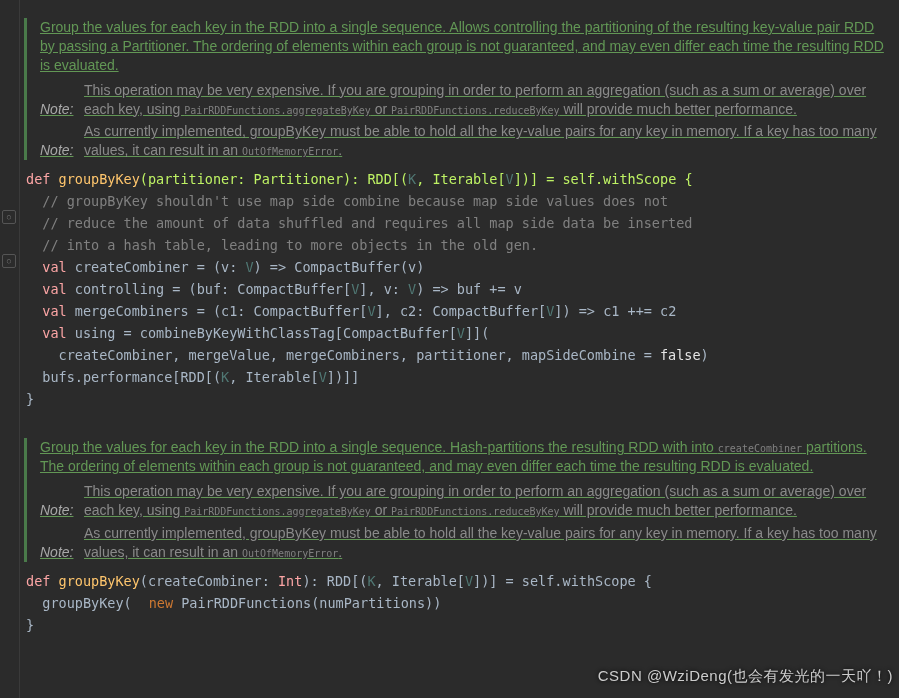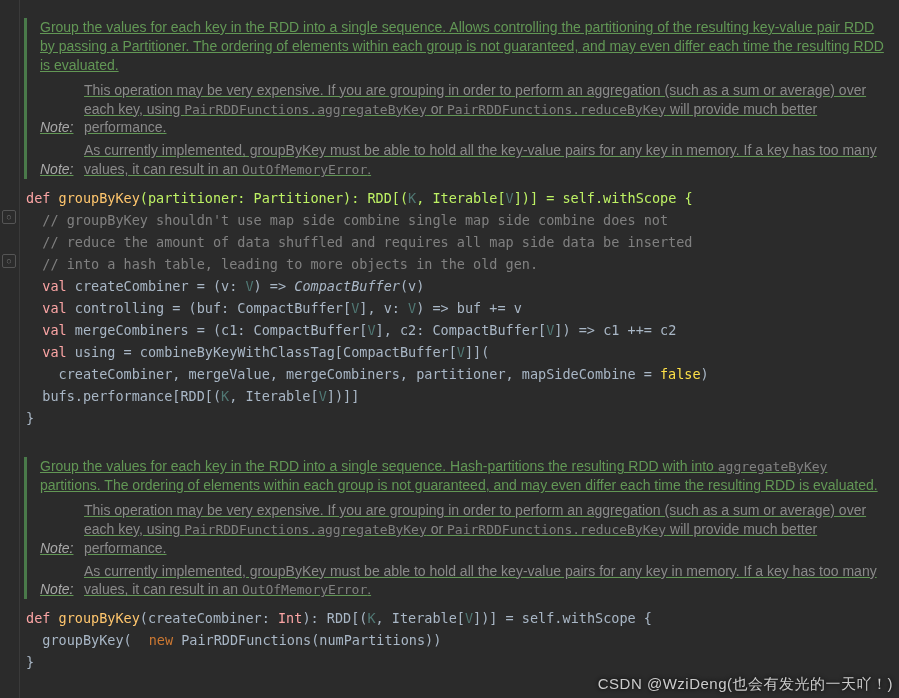"PairRDDFunctions.aggregateByKey" .inline-code { font-size: 13px -> 10px }
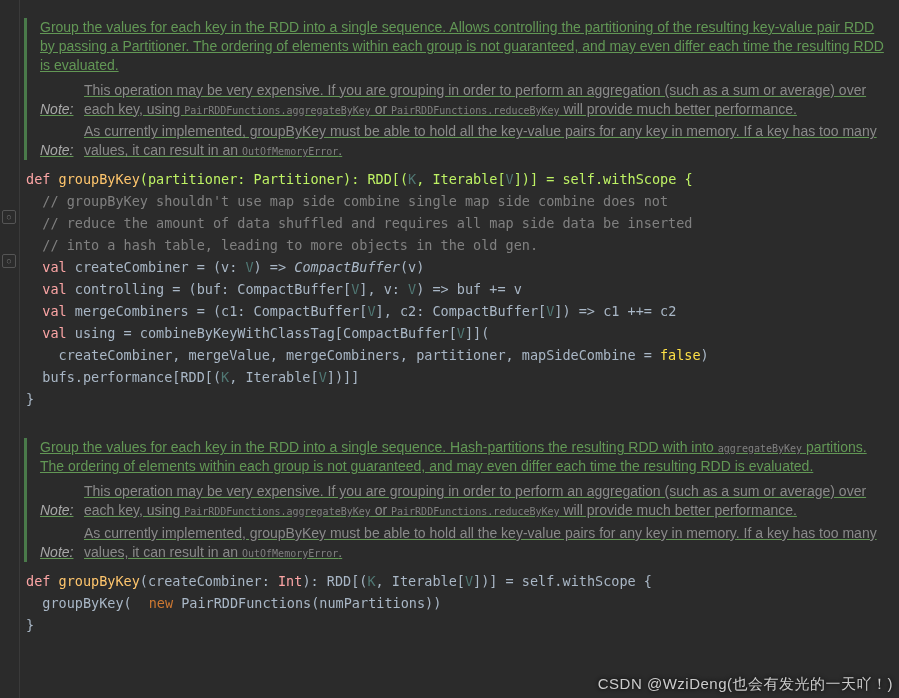"// groupByKey shouldn't use map" span.cm { text: single map side combine -> because map side values }
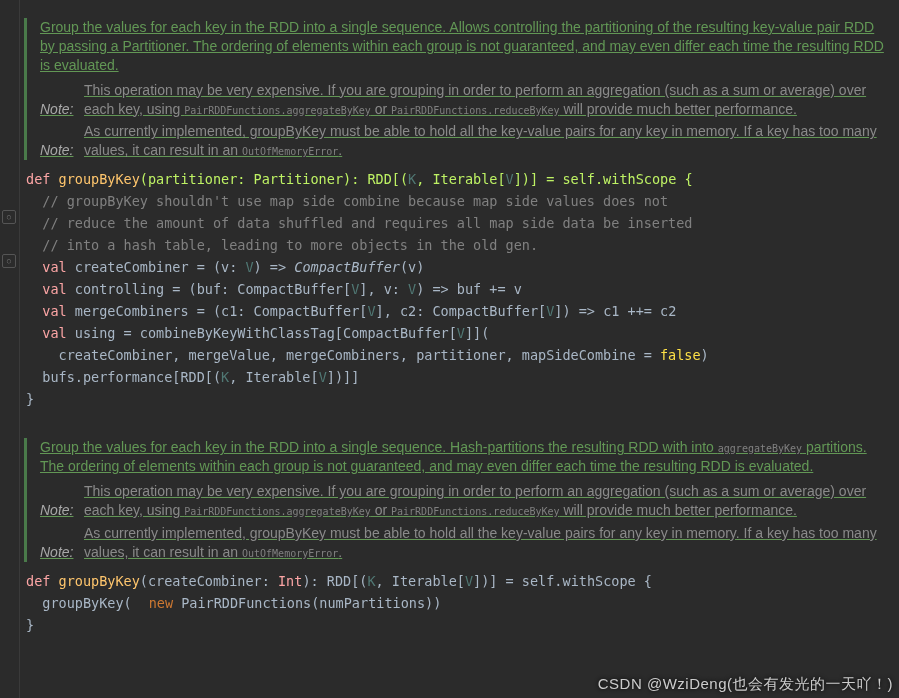"CompactBuffer" span { font-style: italic -> none }
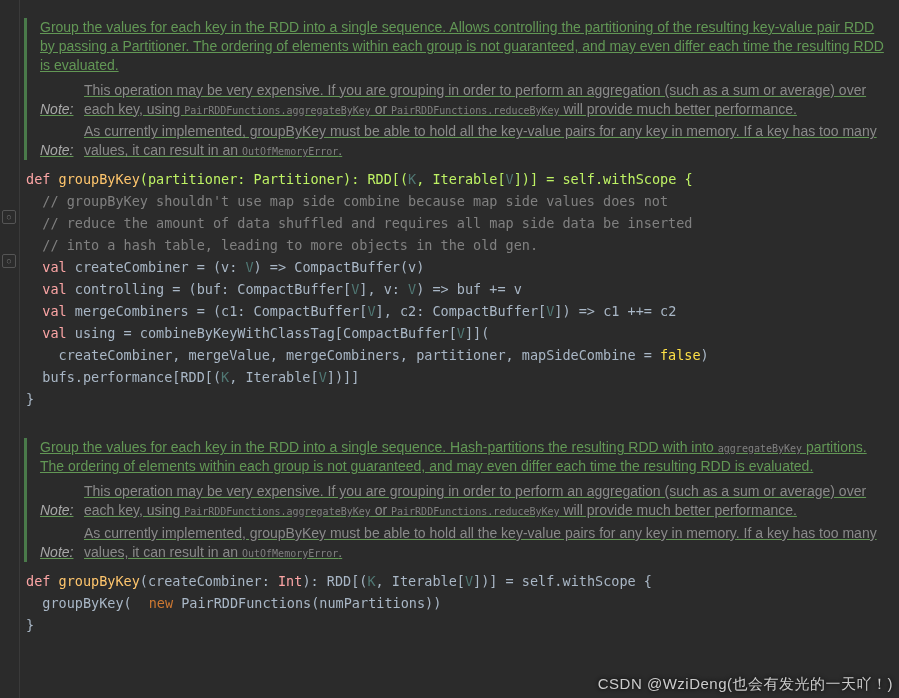"false" .lit { color: #fde047 -> #e5e5e5 }
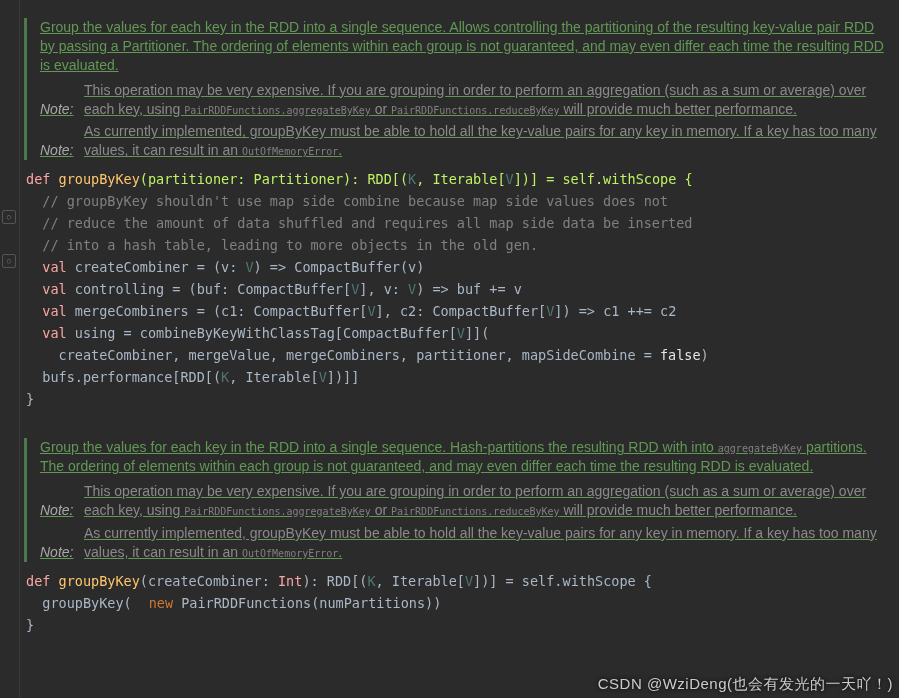"aggregateByKey" span.inline-code { text: aggregateByKey -> createCombiner }
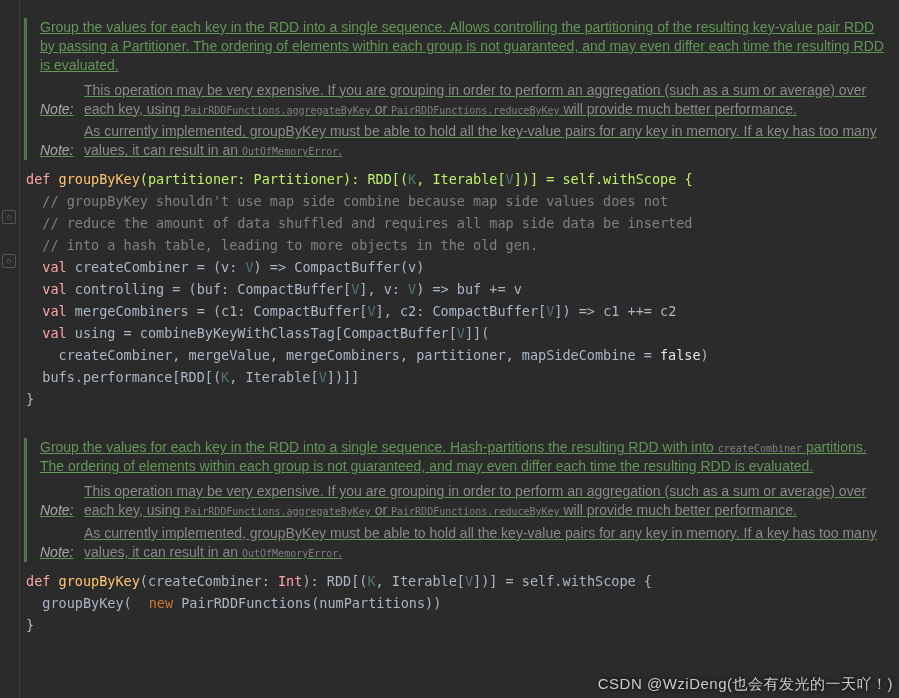"CSDN @WziDeng(也会有发光的一天吖！)" .watermark { bottom: 4px -> 12px }
